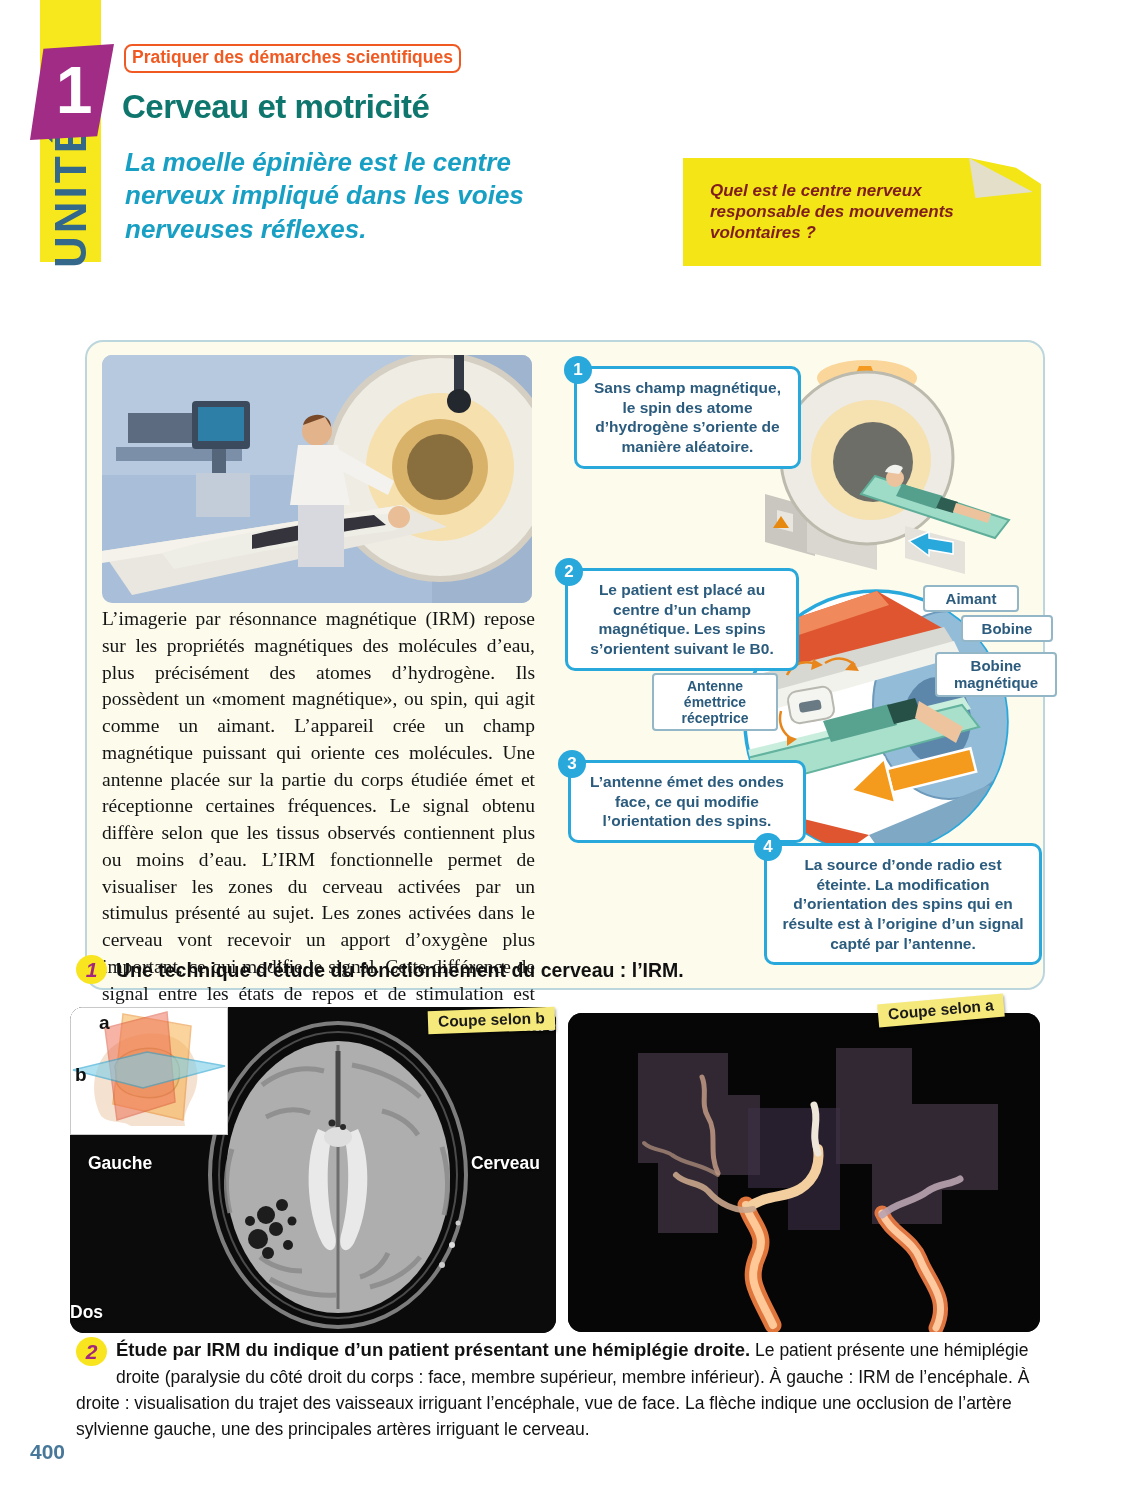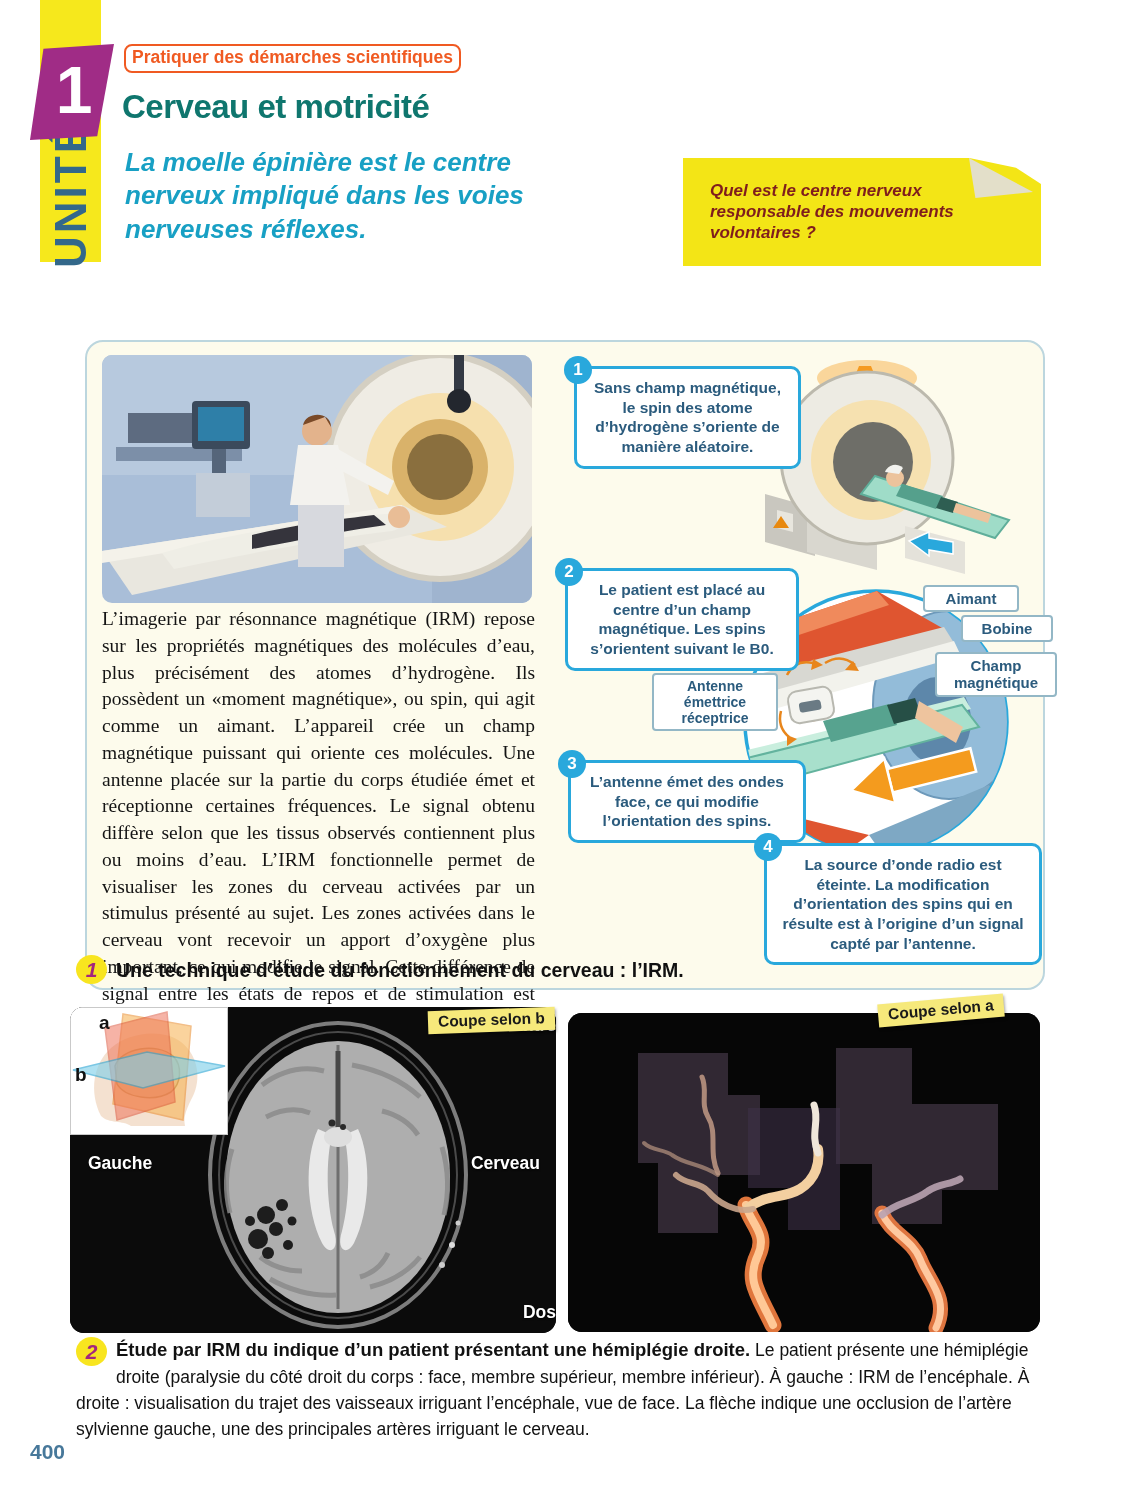"Champ magnétique" div.part-label { text: Champ -> Bobine }
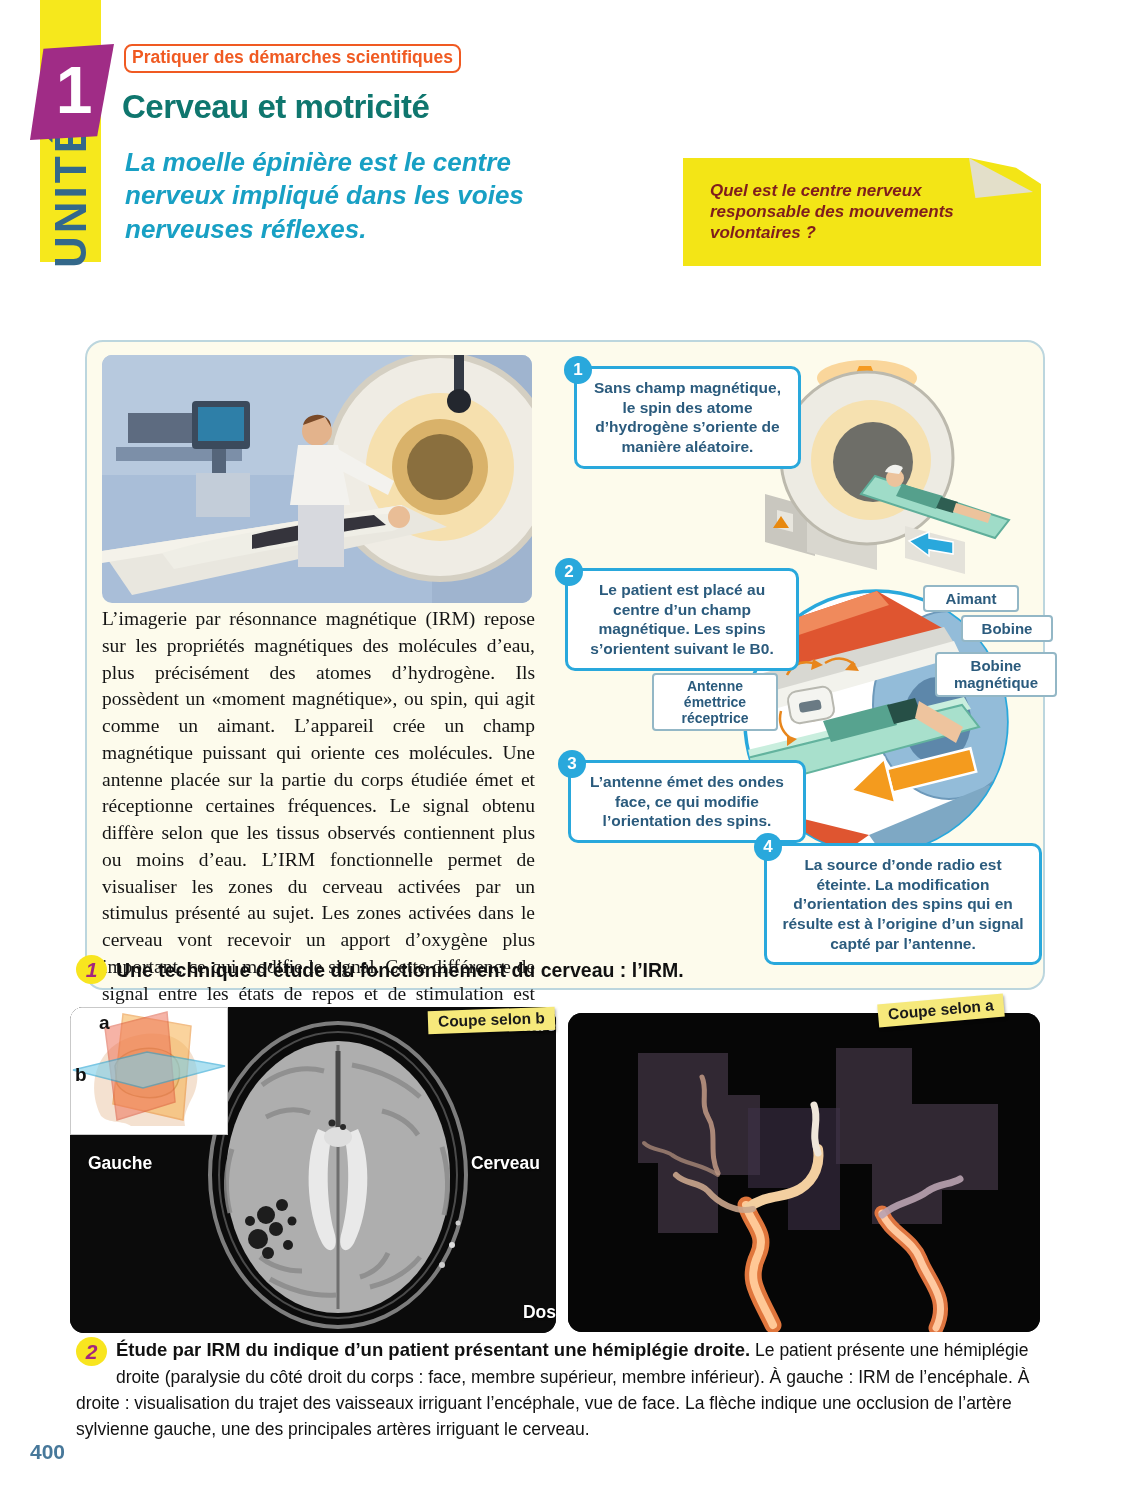"Dos" .o-bottom { padding-left: 10px -> none; text-align: right -> left }
